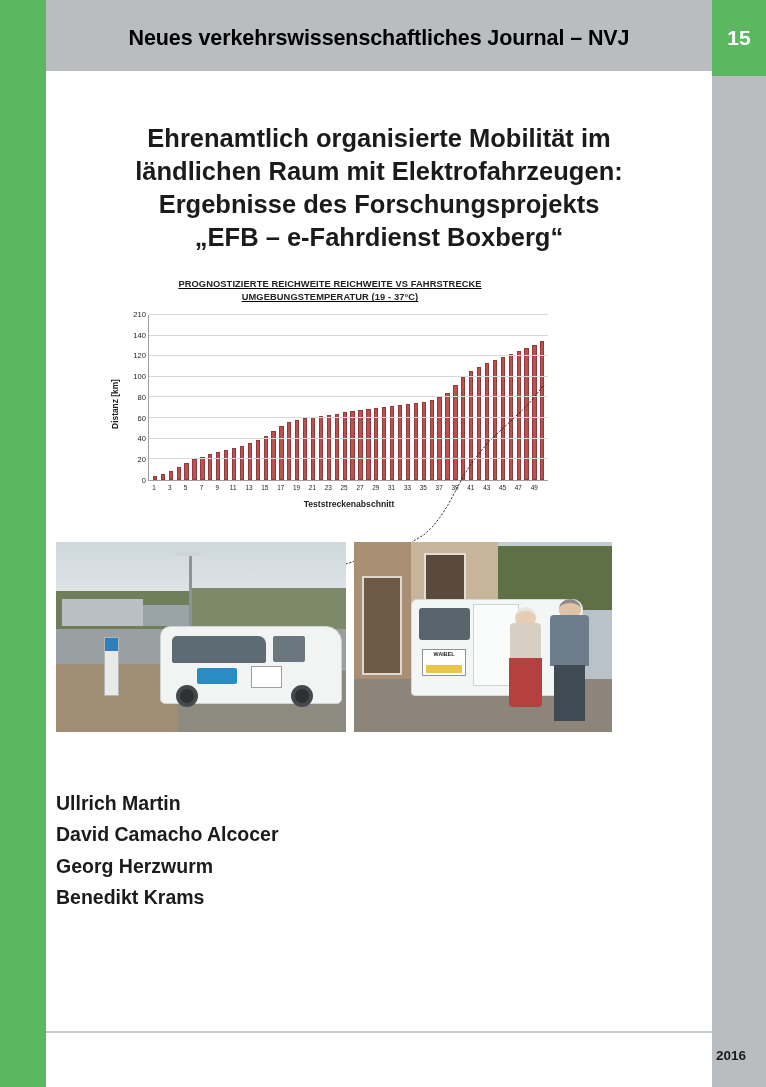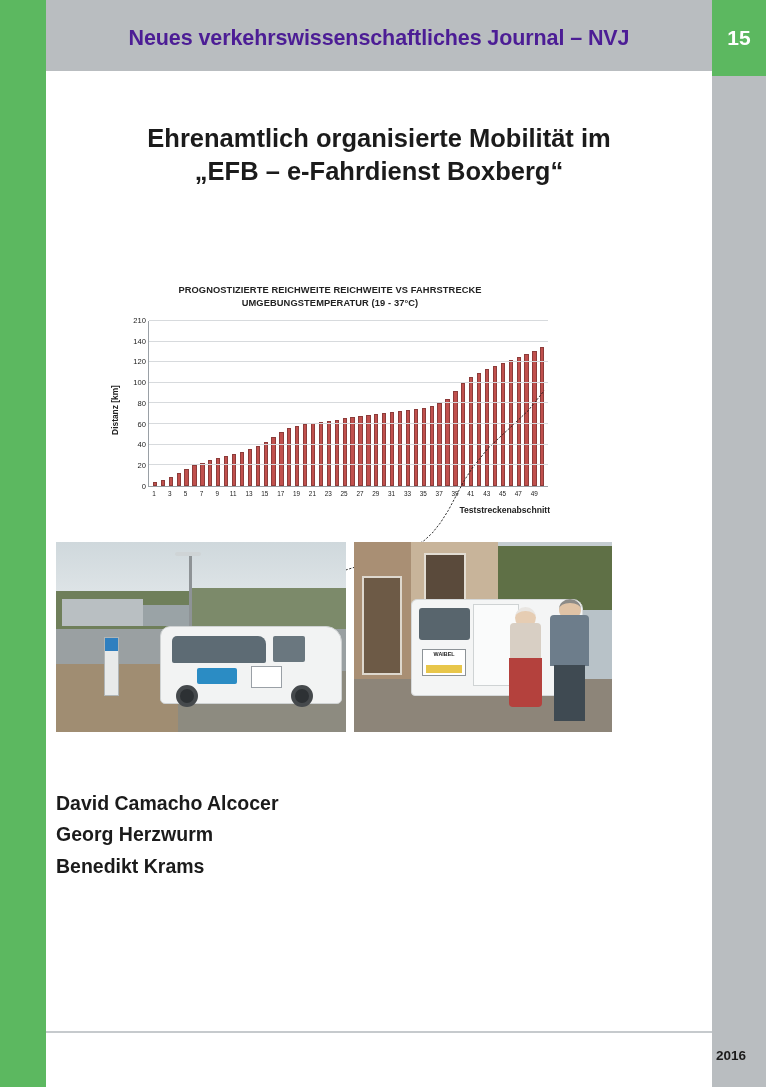"Neues verkehrswissenschaftliches Journal" .journal-title { color: #4c1d95 -> #000000 }
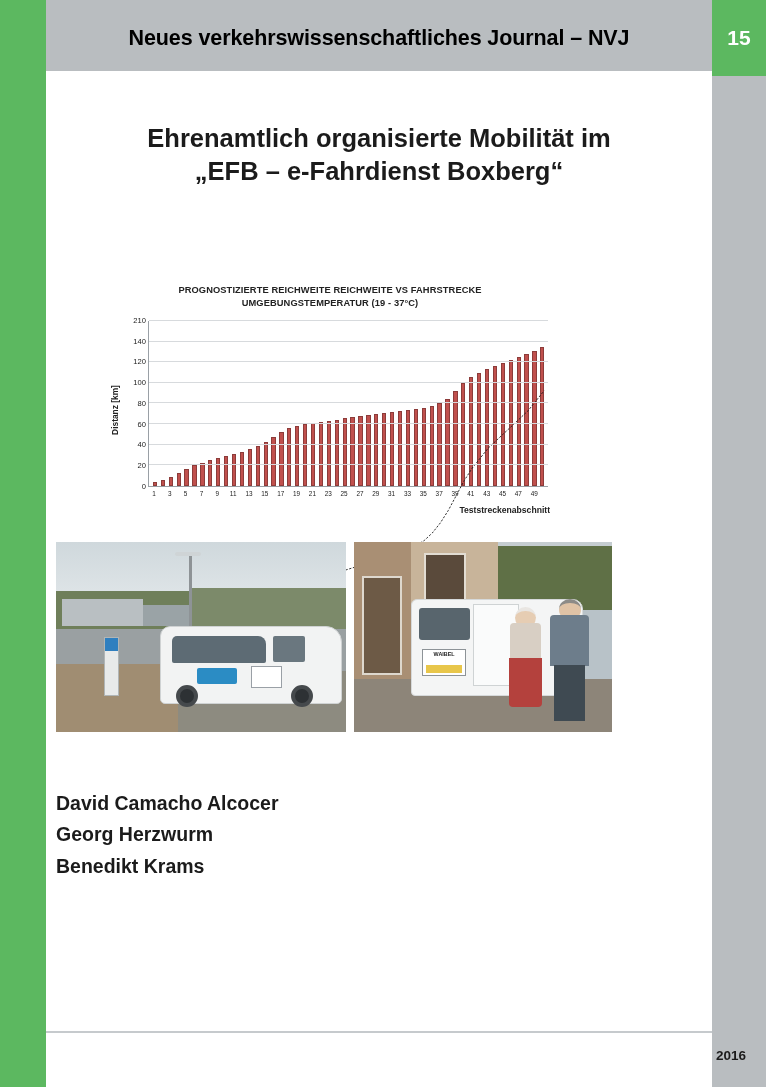"ländlichen Raum mit Elektrofahrzeugen:" div { html: none -> <div>ländlichen Raum mit Elektrofahrzeugen:</div> }
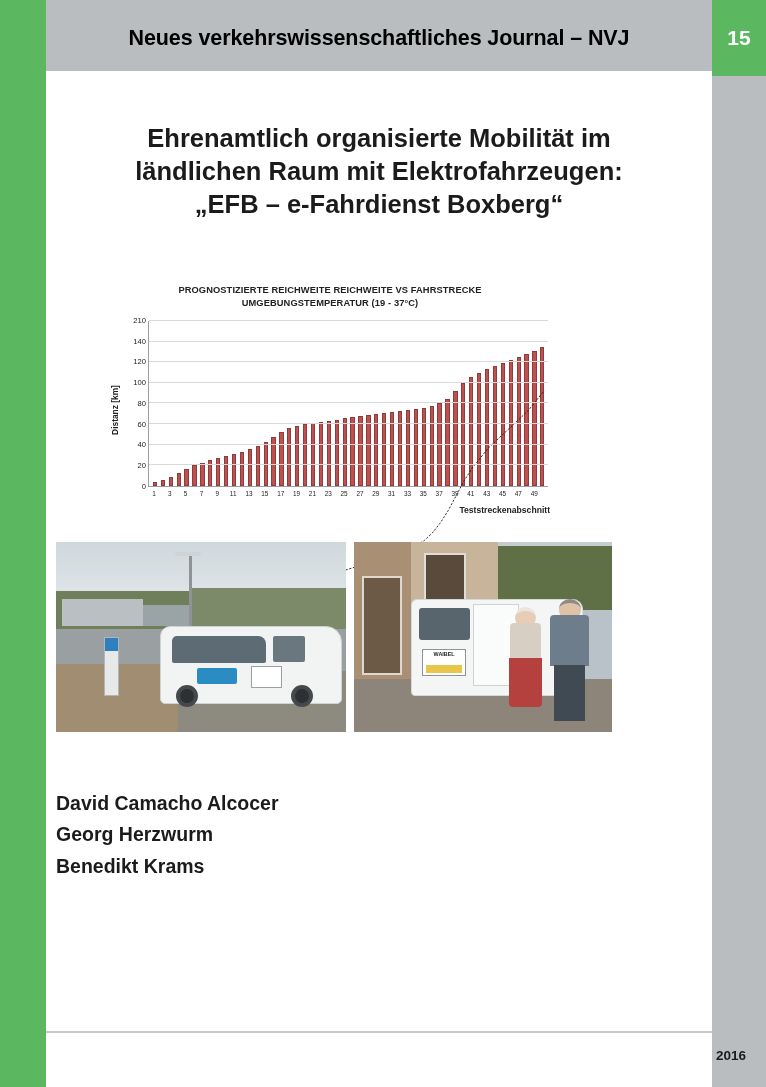"Ergebnisse des Forschungsprojekts" div { html: none -> <div>Ergebnisse des Forschungsprojekts</div> }
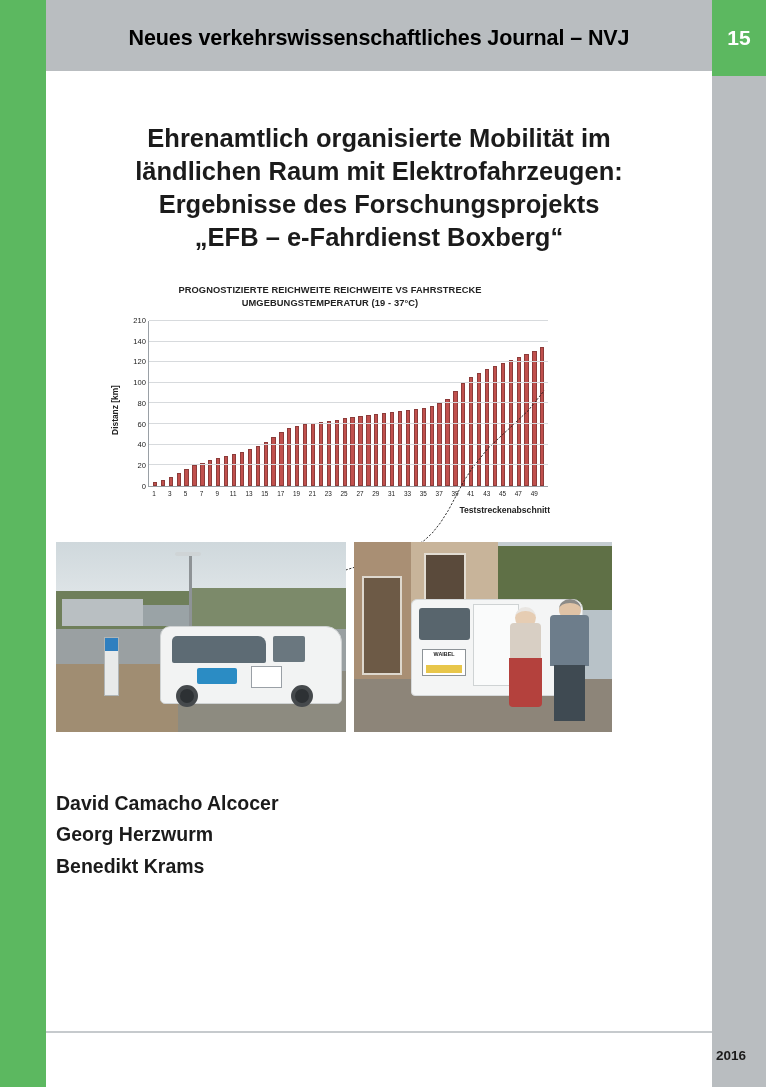"PROGNOSTIZIERTE REICHWEITE REICHWEITE VS" .figure-chart { text-decoration: none -> underline; top: 284px -> 278px }
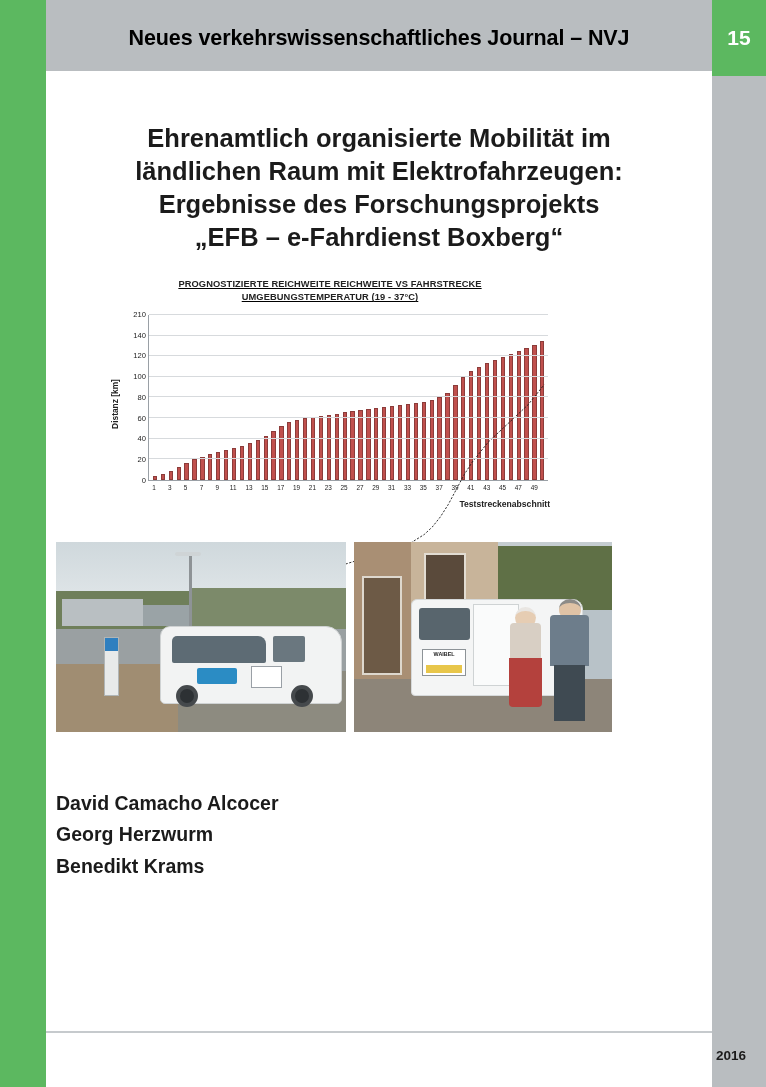"Teststreckenabschnitt" .xlabel { text-align: right -> center }
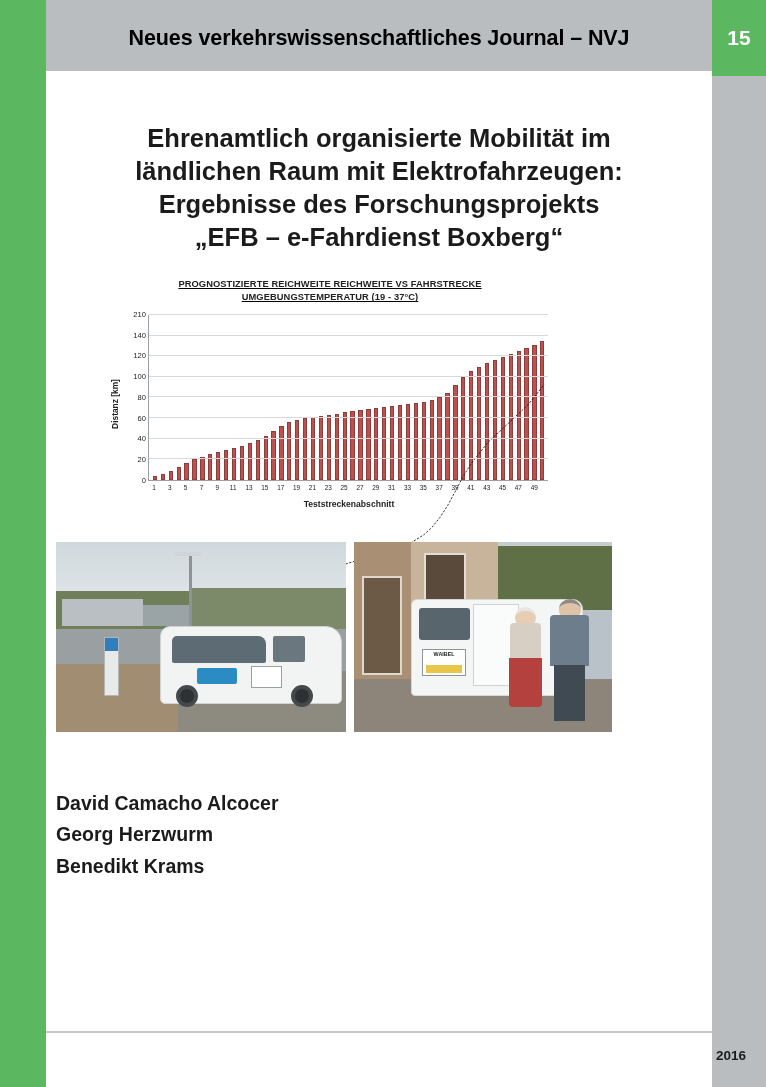"Ullrich Martin" div.author { html: none -> <div>Ullrich Martin</div> }
